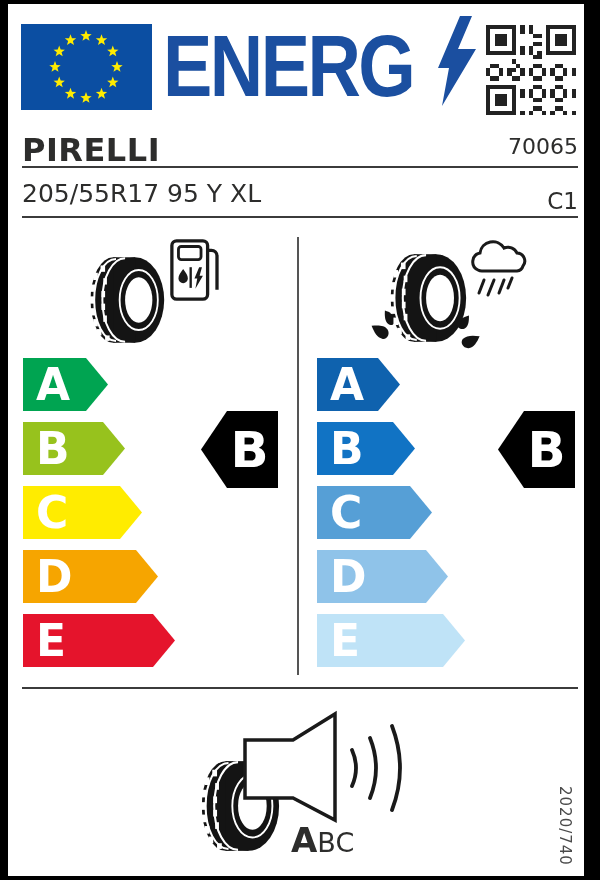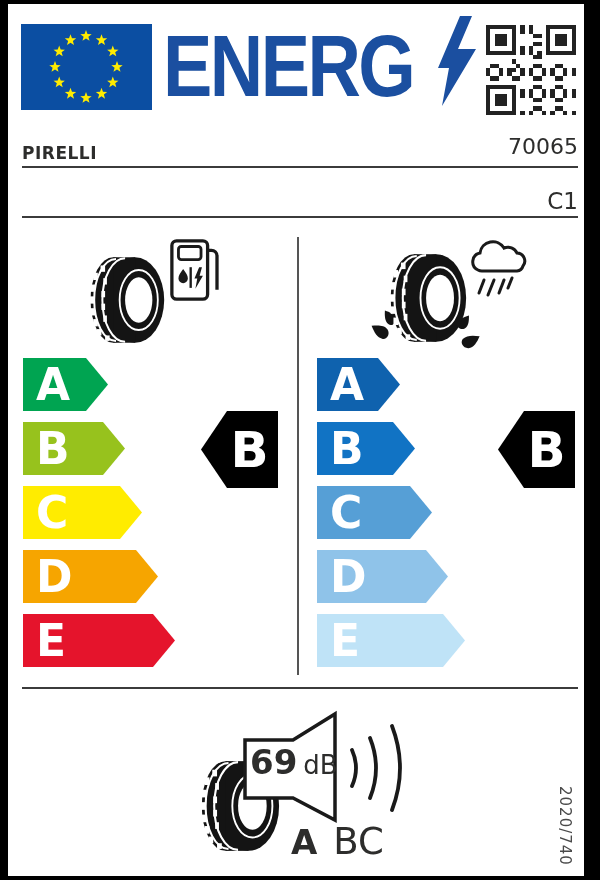"PIRELLI" .brand { font-size: 17px -> 32px; top: 143px -> 131px }
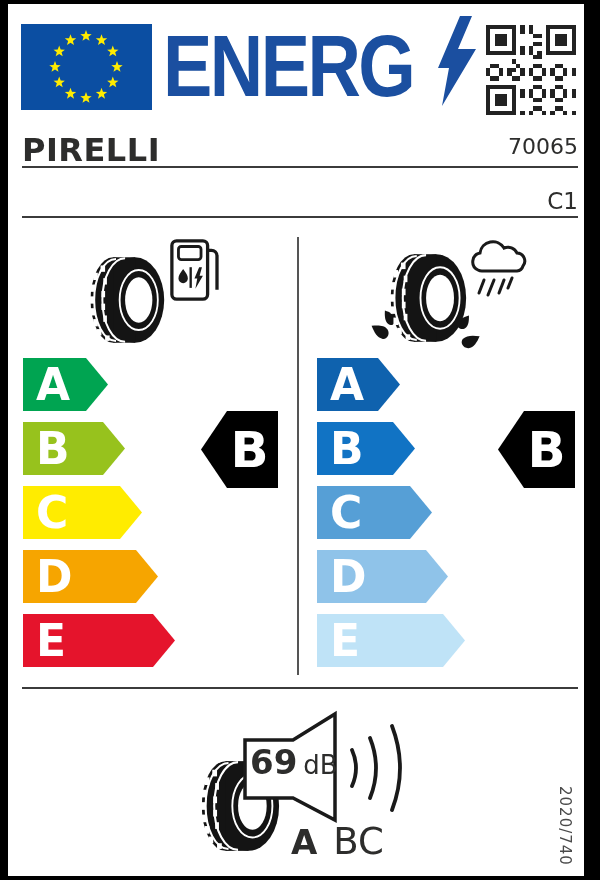"205/55R17 95 Y XL" div.abs { html: none -> <div>205/55R17 95 Y XL</div> }
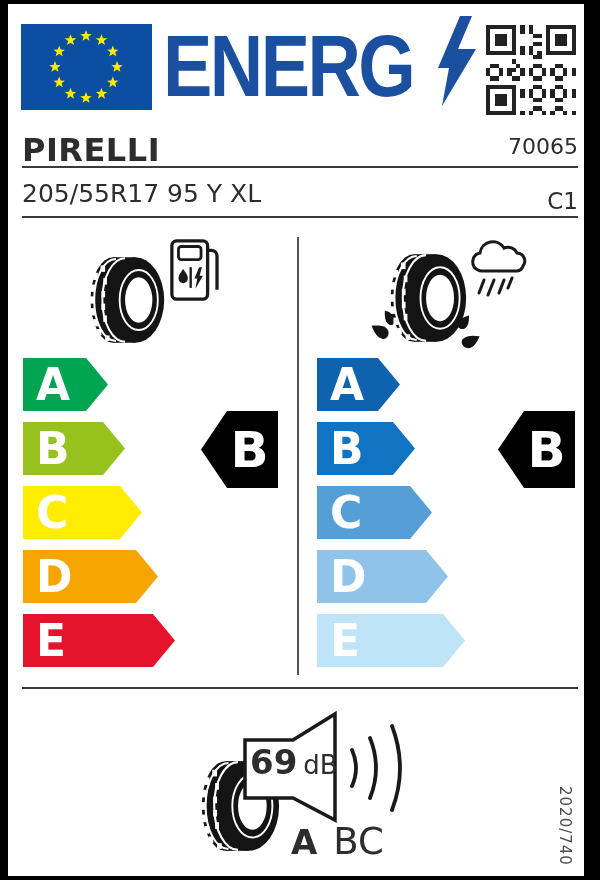"69" div.abs { html: <div> <span>69</span> <span>dB</span> </div> -> none }
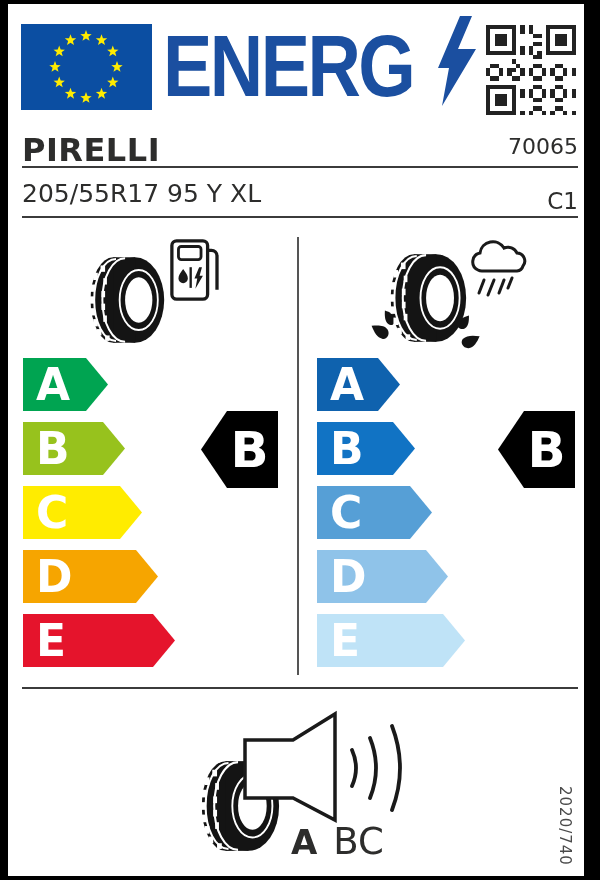"BC" .nc-bc { font-size: 37px -> 27px; margin-left: 16px -> none }
